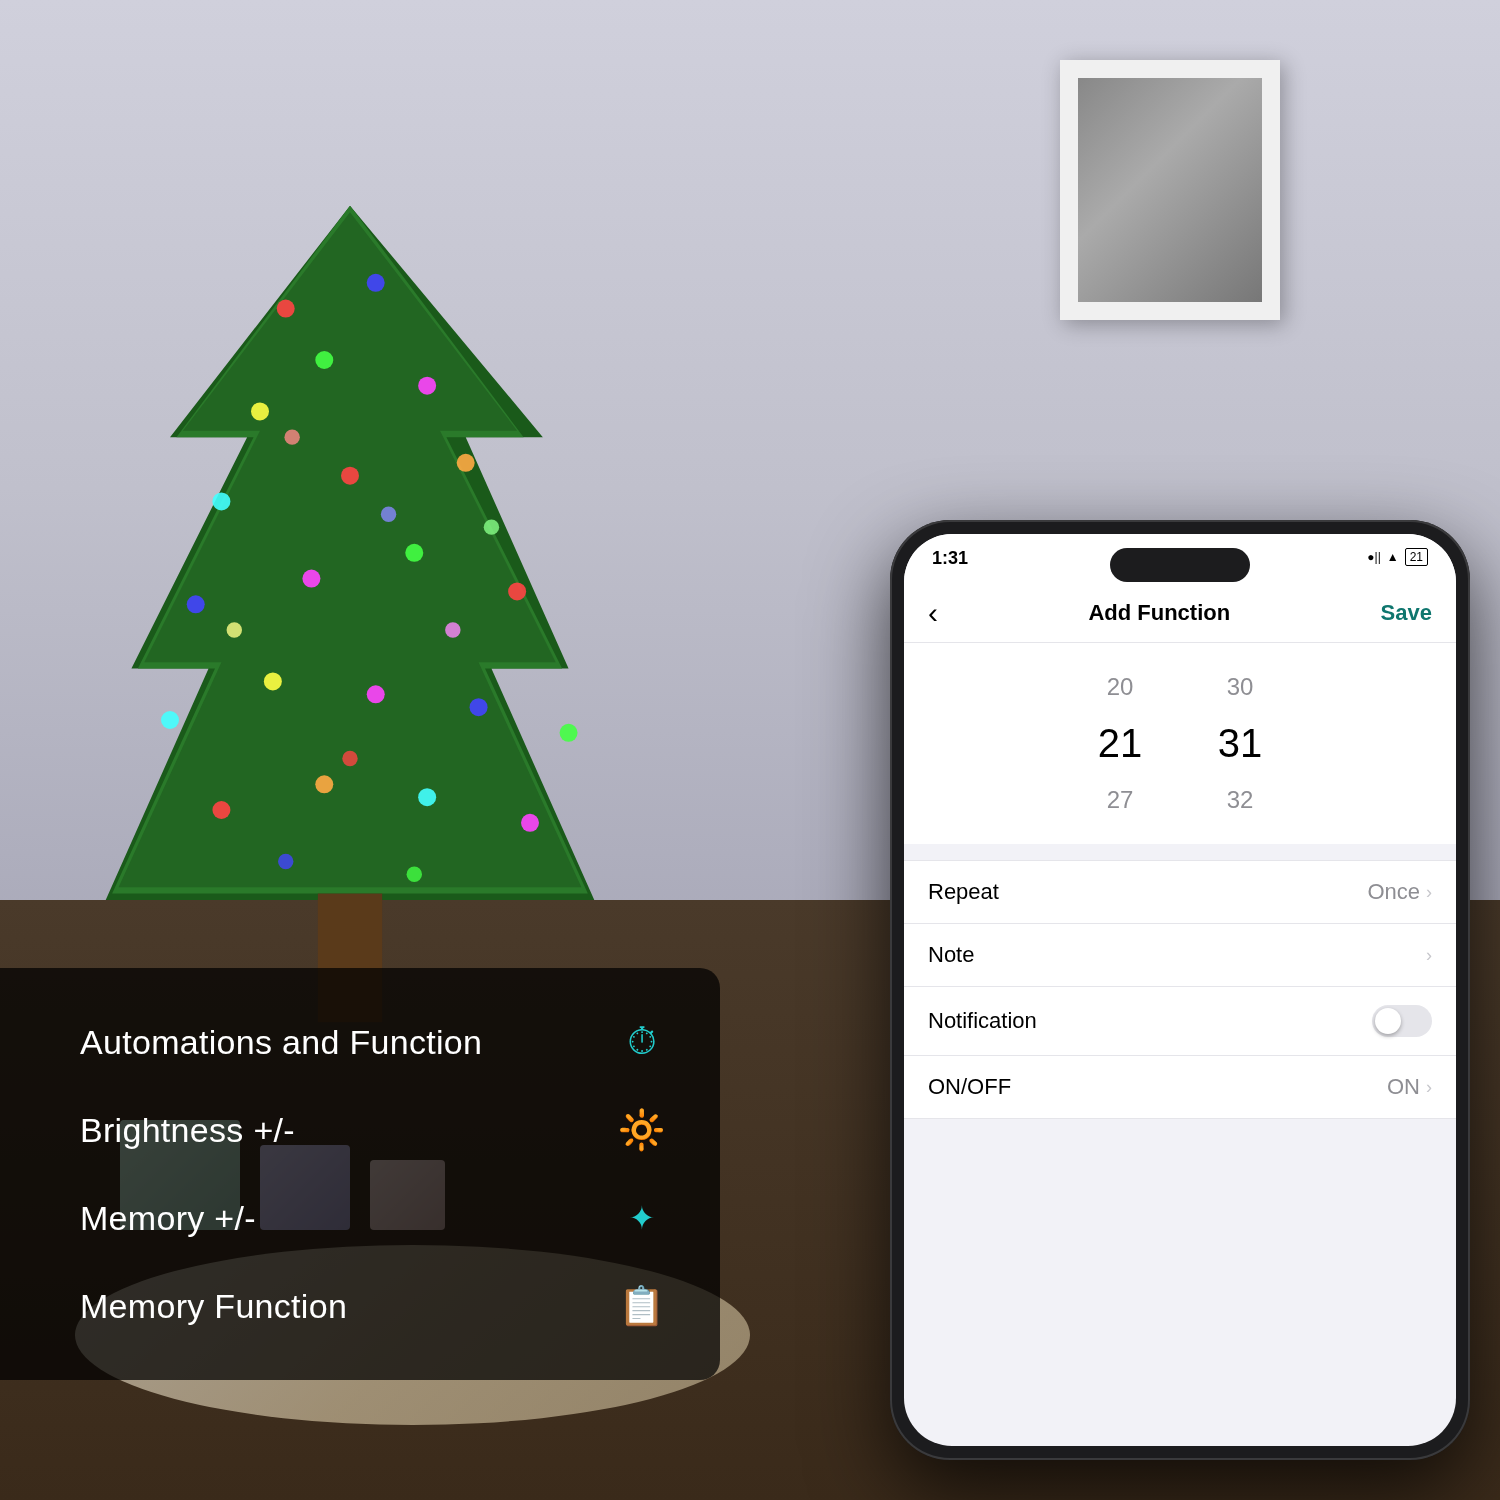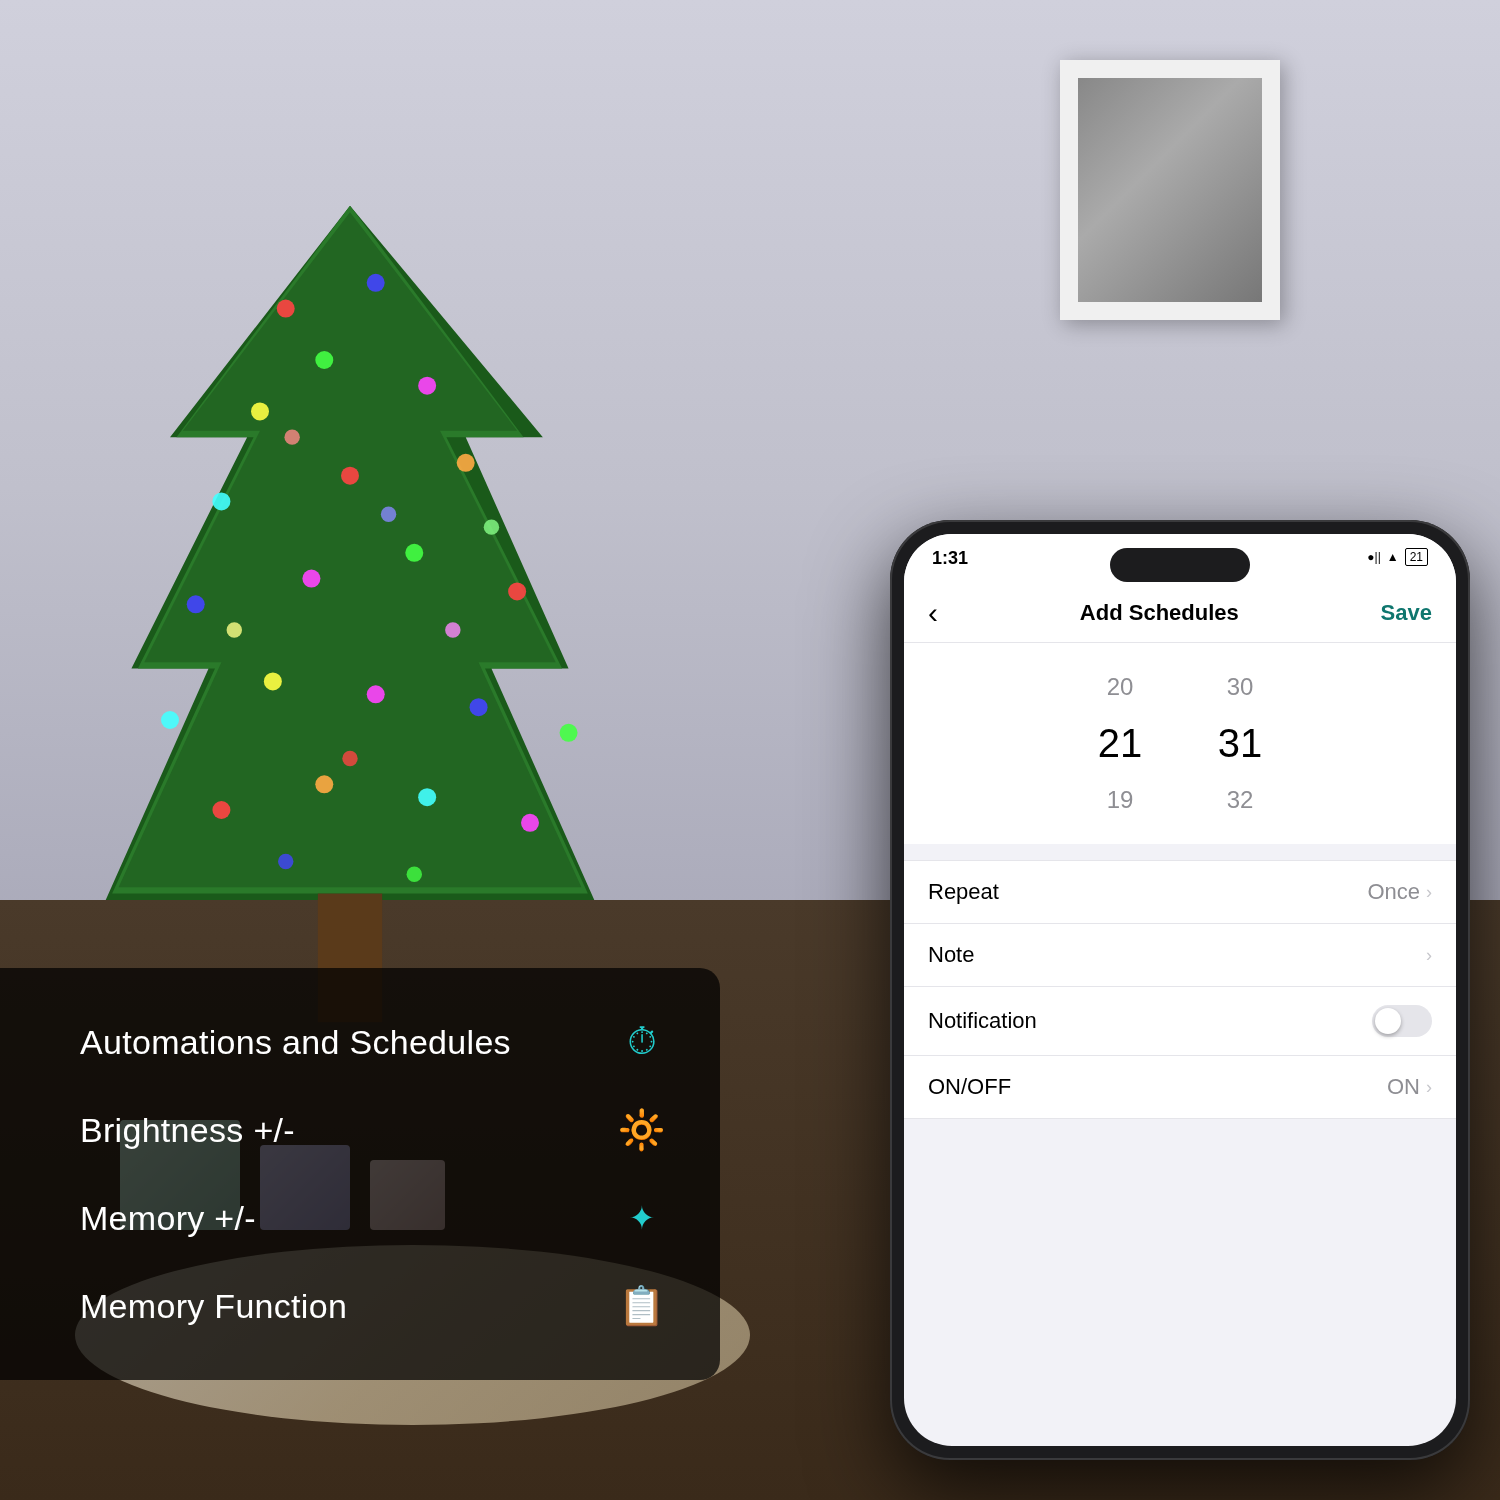"Add Schedules" span.nav-title { text: Schedules -> Function }
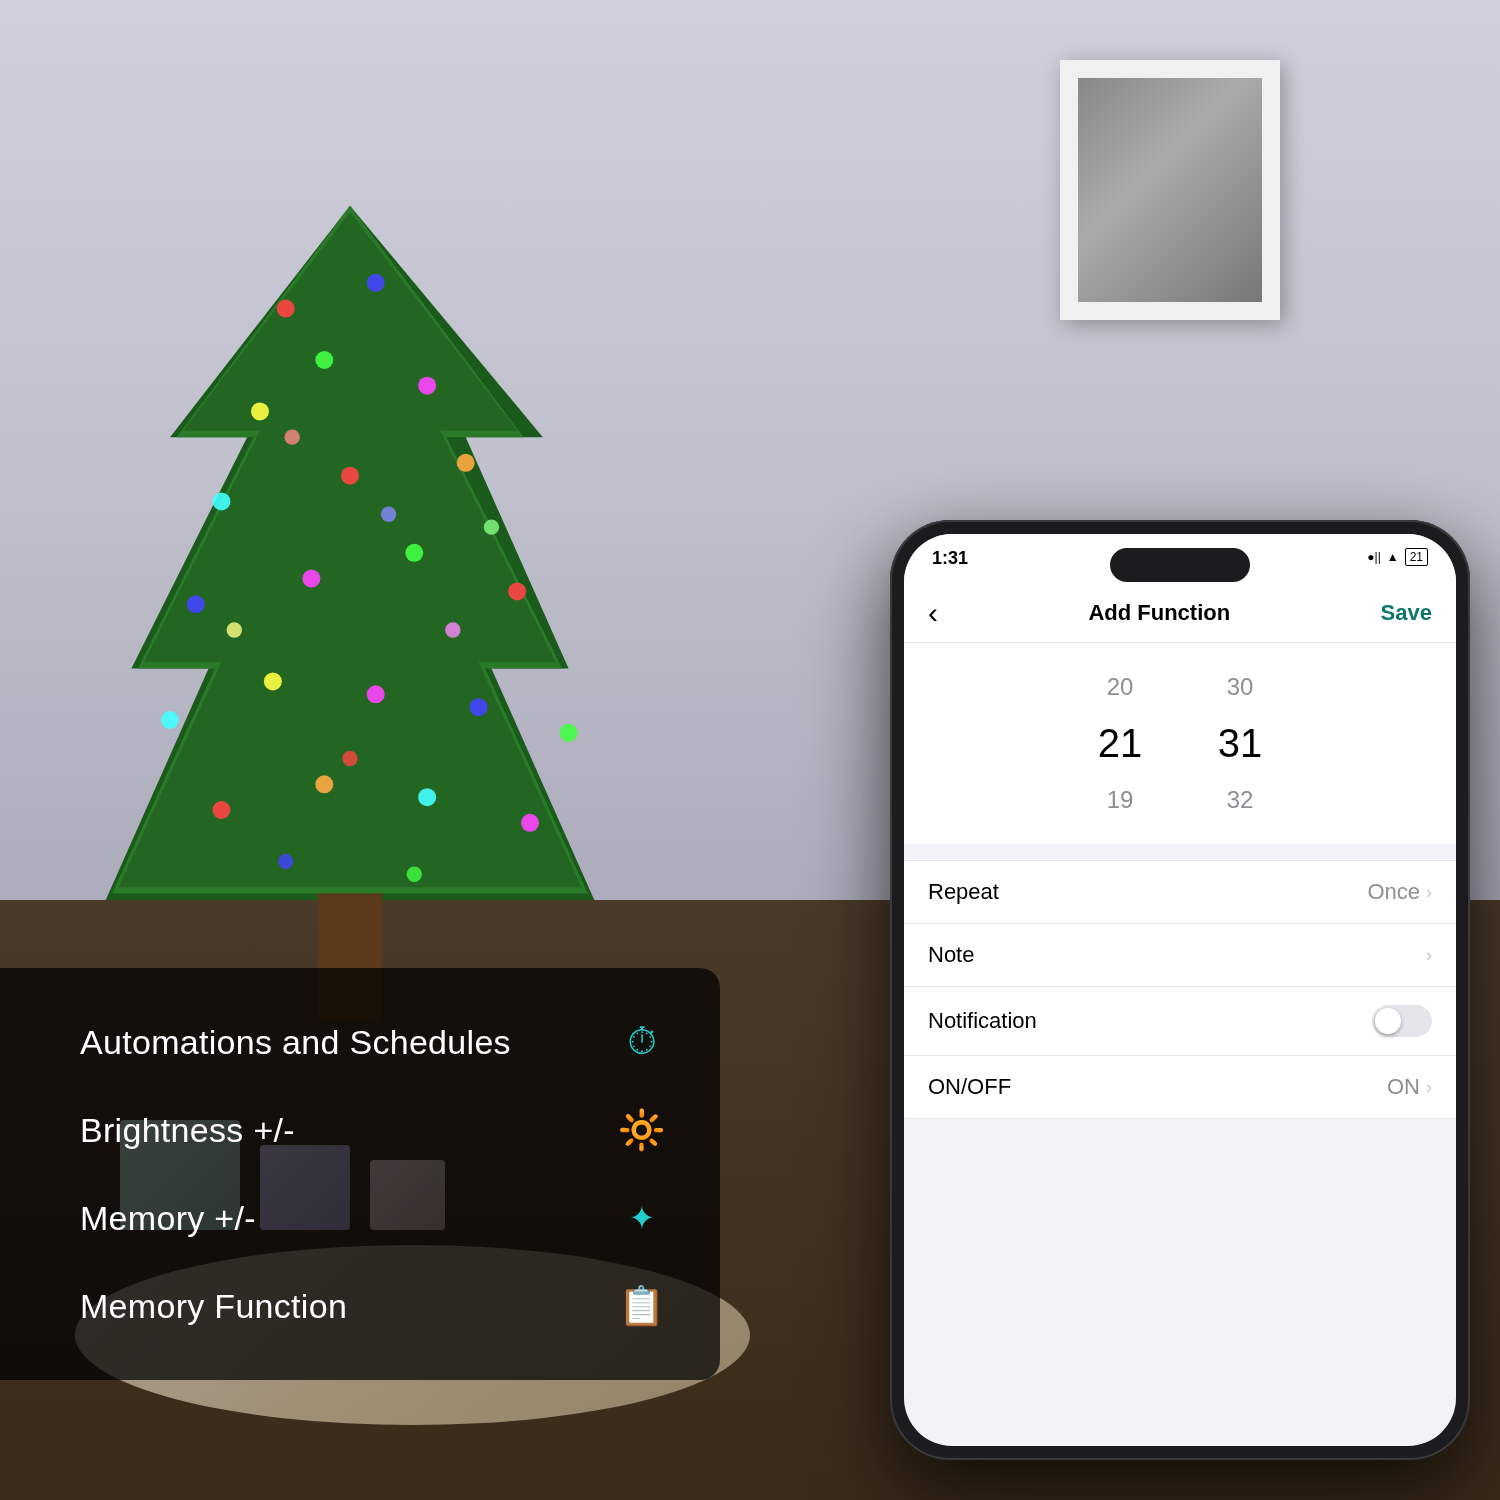"19" span.time-number { text: 19 -> 27 }
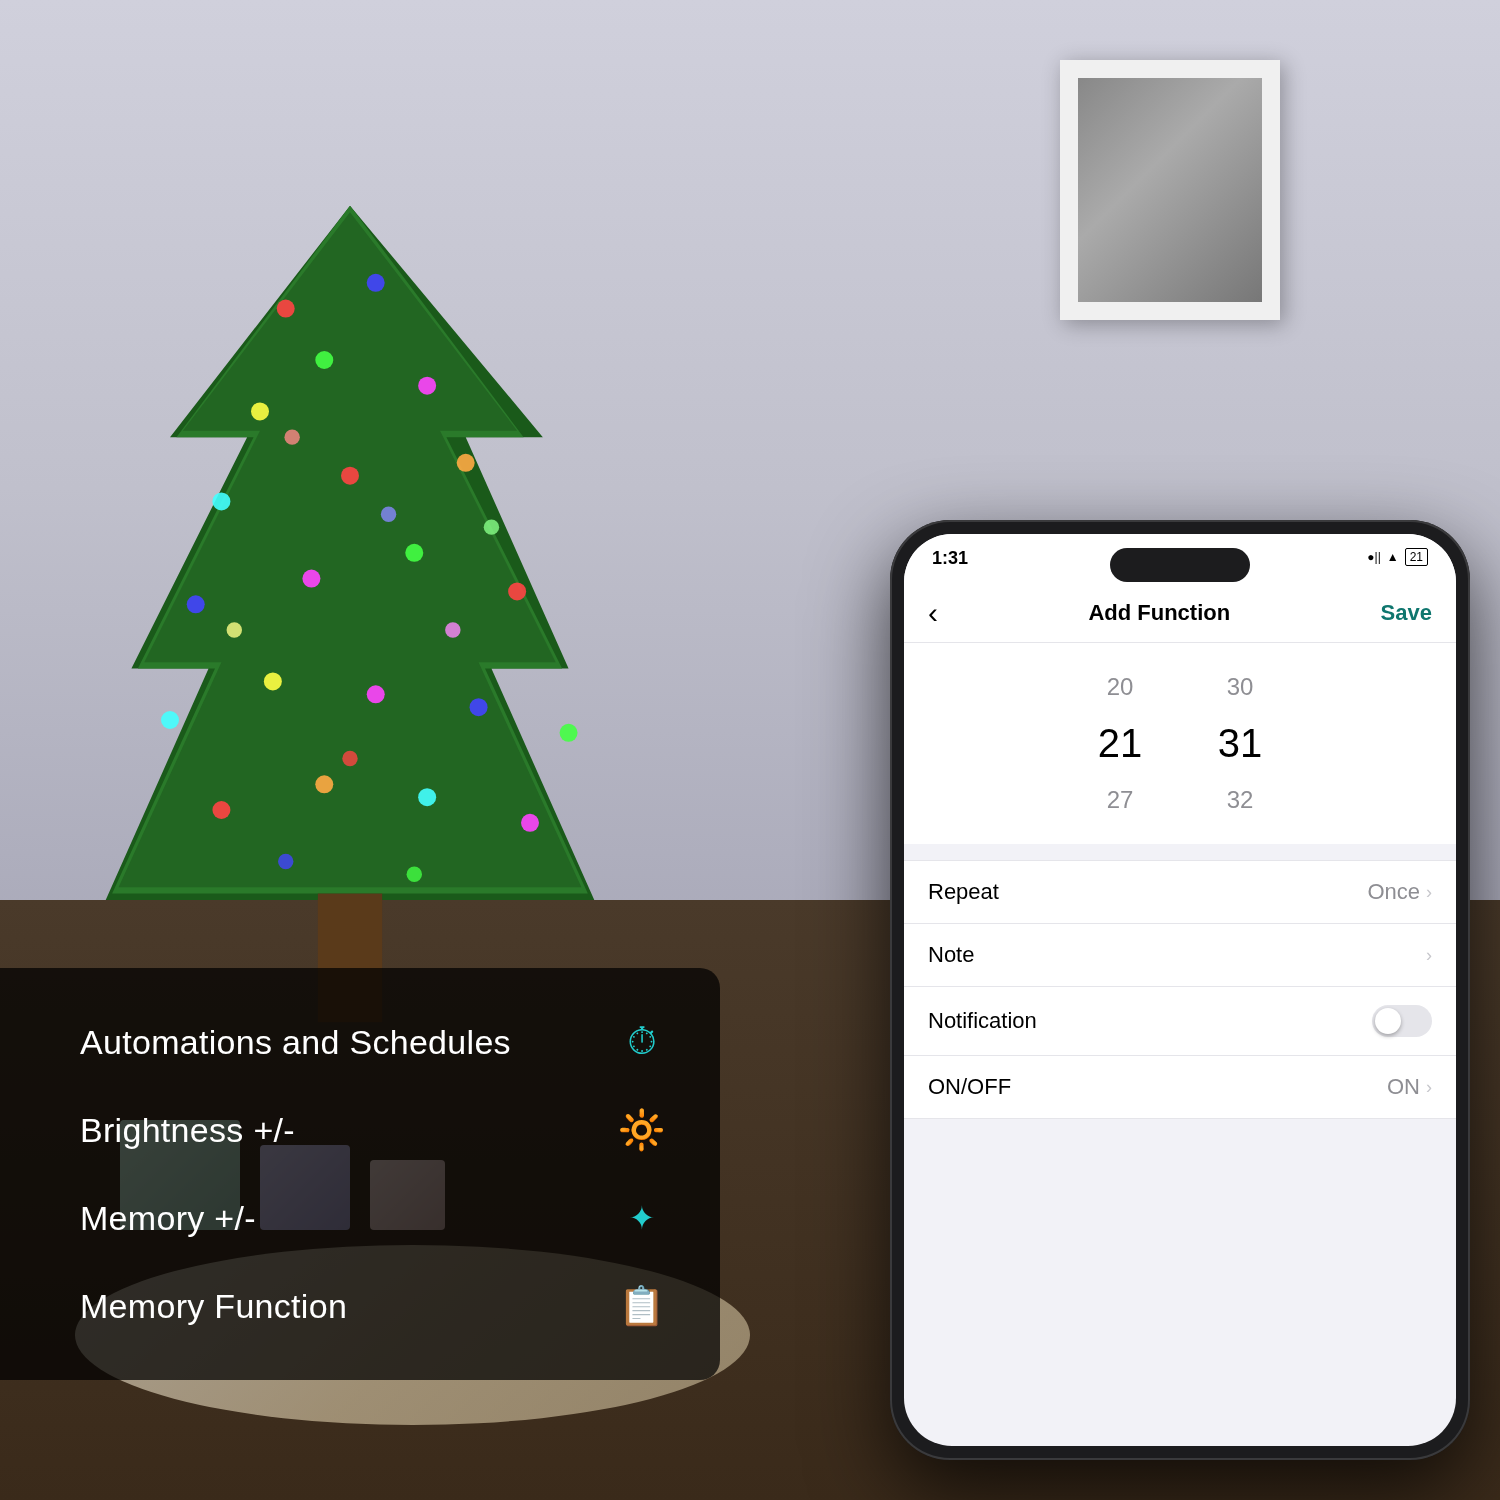"Automations and Schedules" span.feature-text { text: Schedules -> Function }
